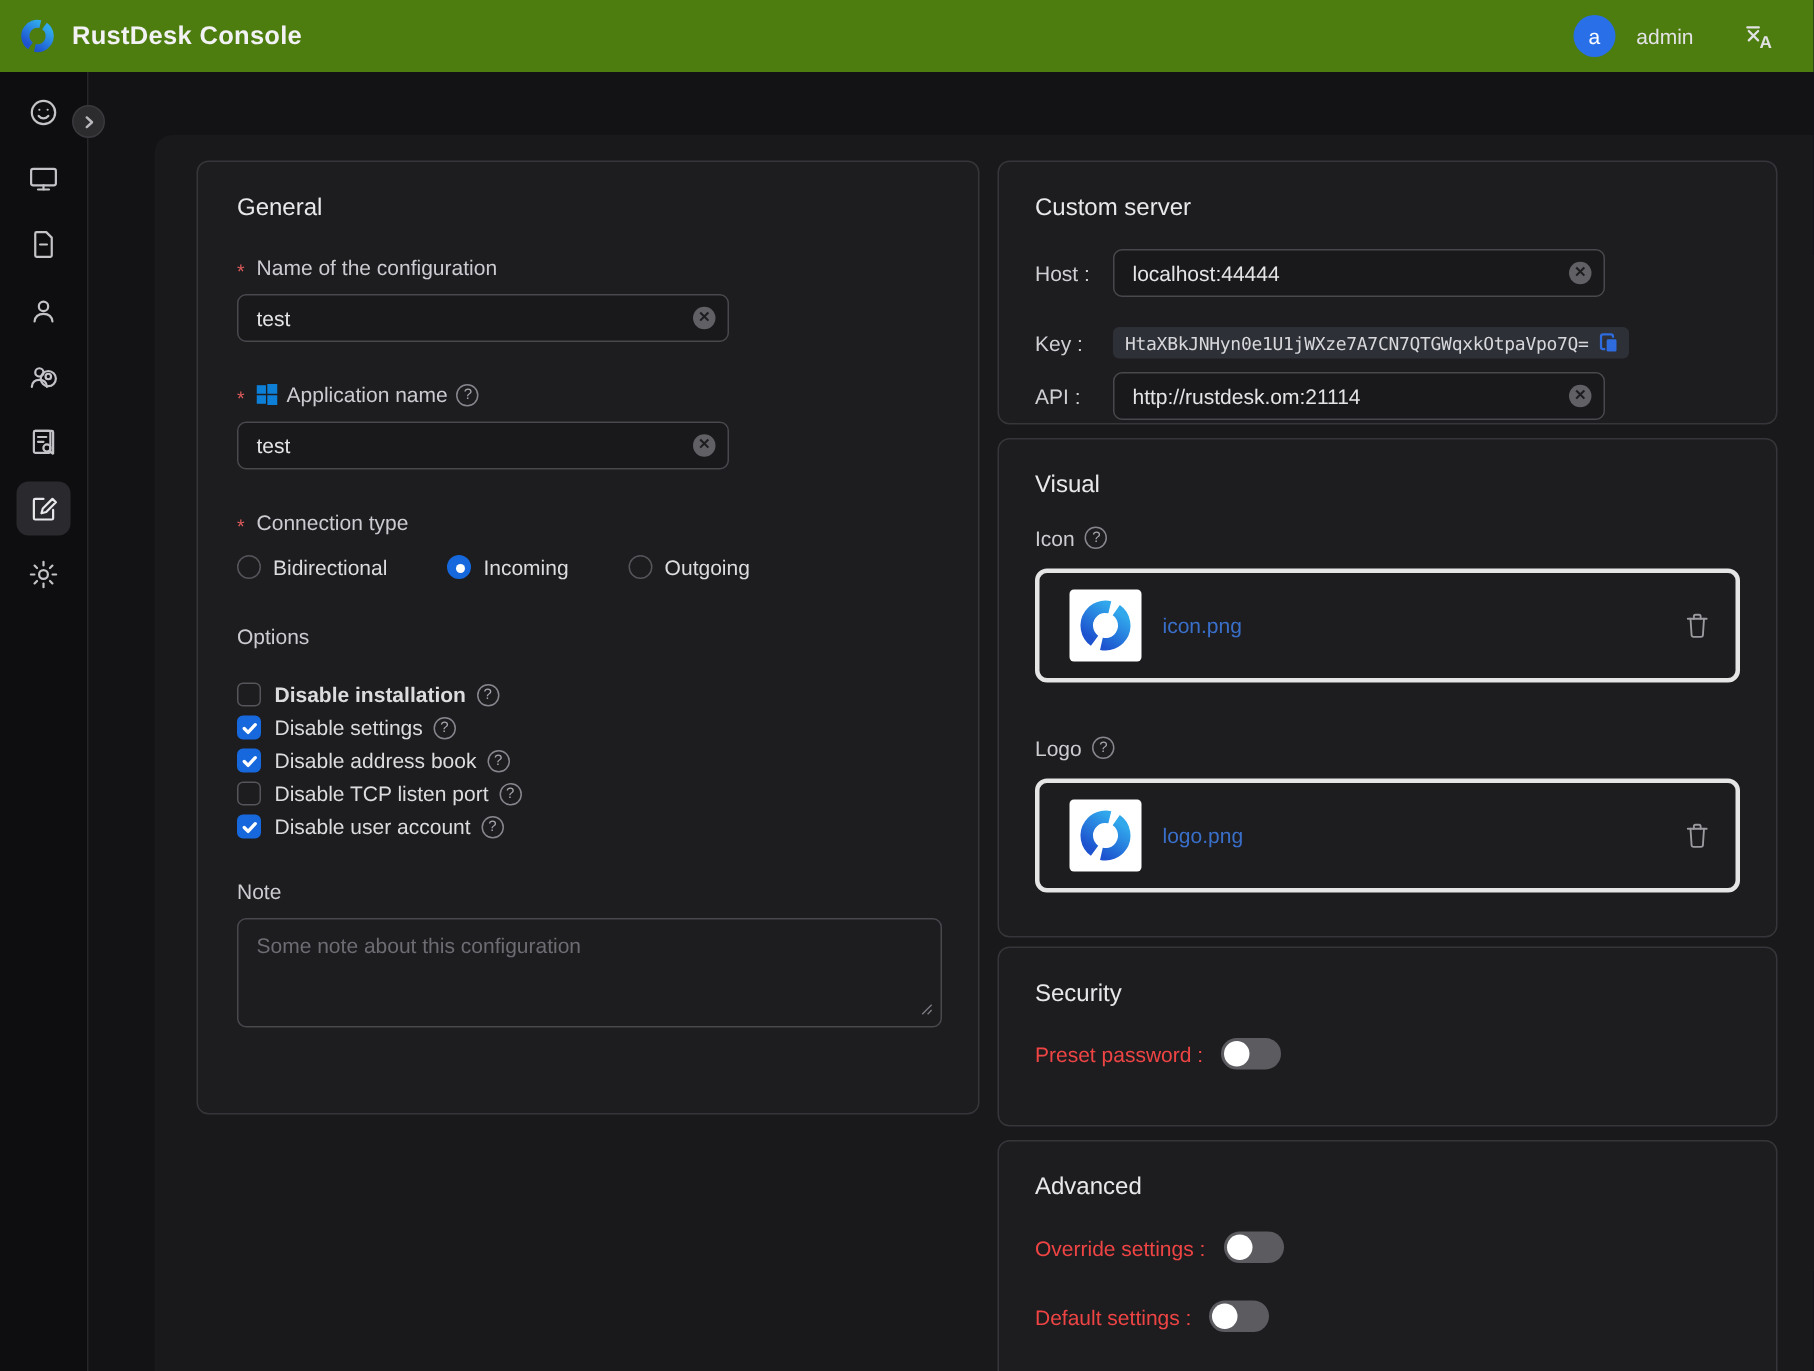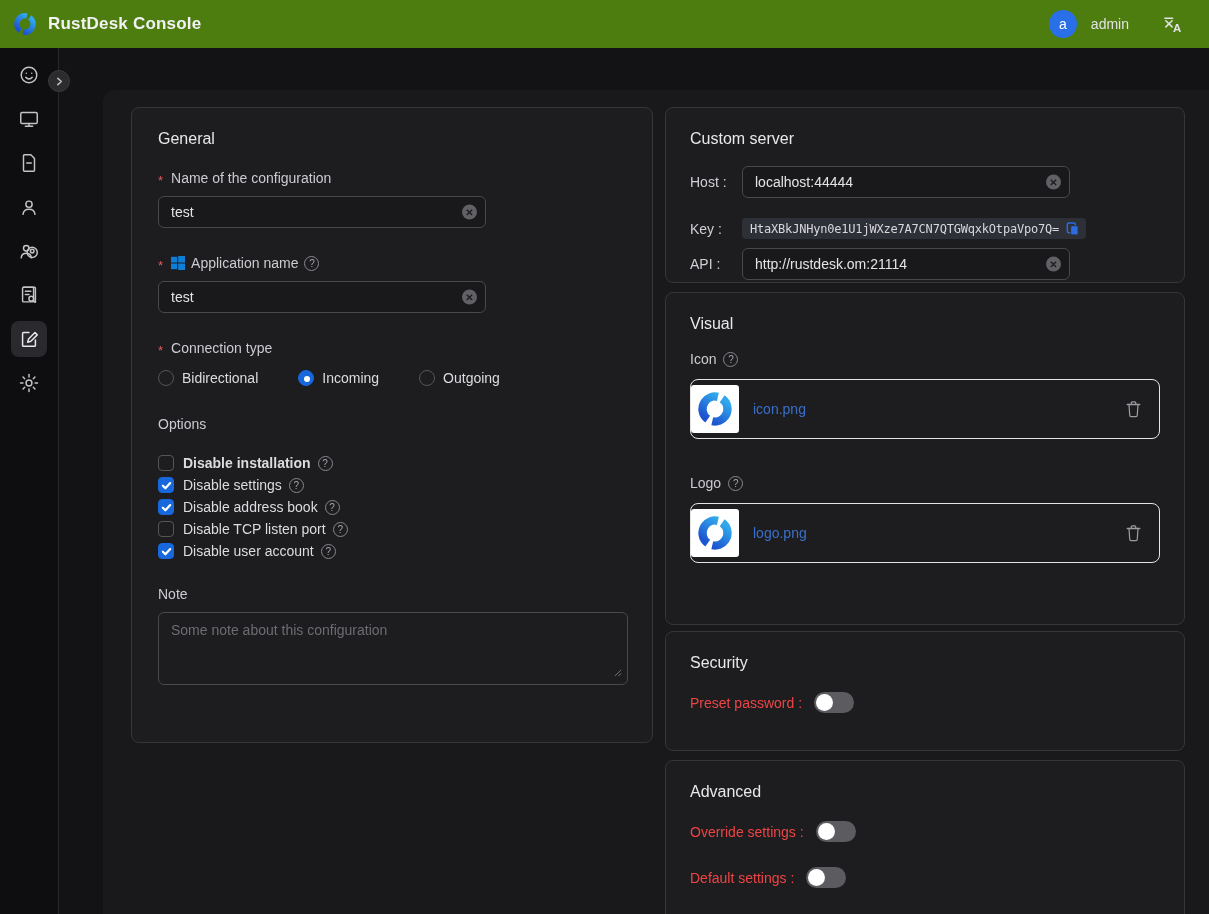"Icon" .file-label { align-items: flex-end -> flex-start }
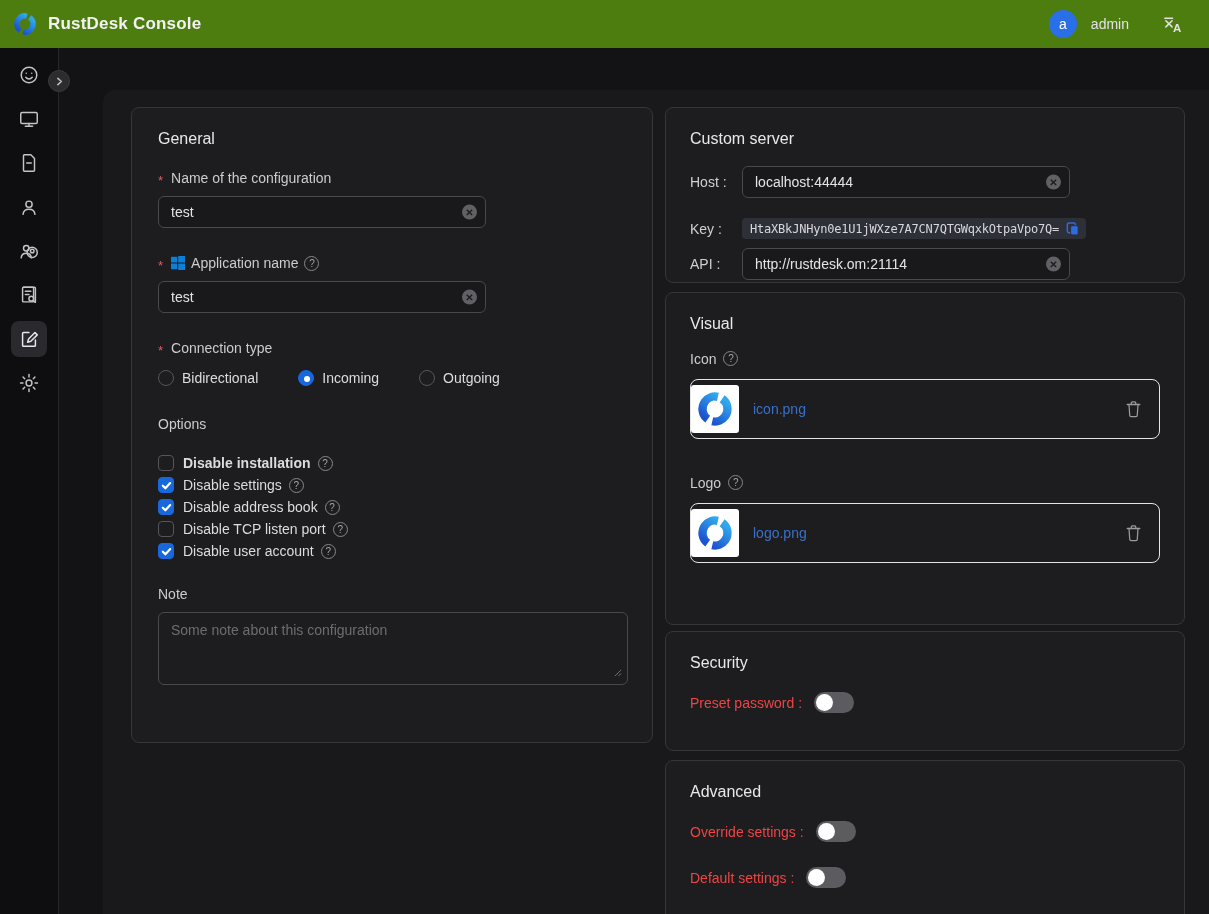"icon.png" .file-row { border: 1px solid #e5e5e5 -> 3px solid #e5e5e5; height: 60px -> 76px; padding: 0 16px 0 0 -> 0 16px 0 20px }
